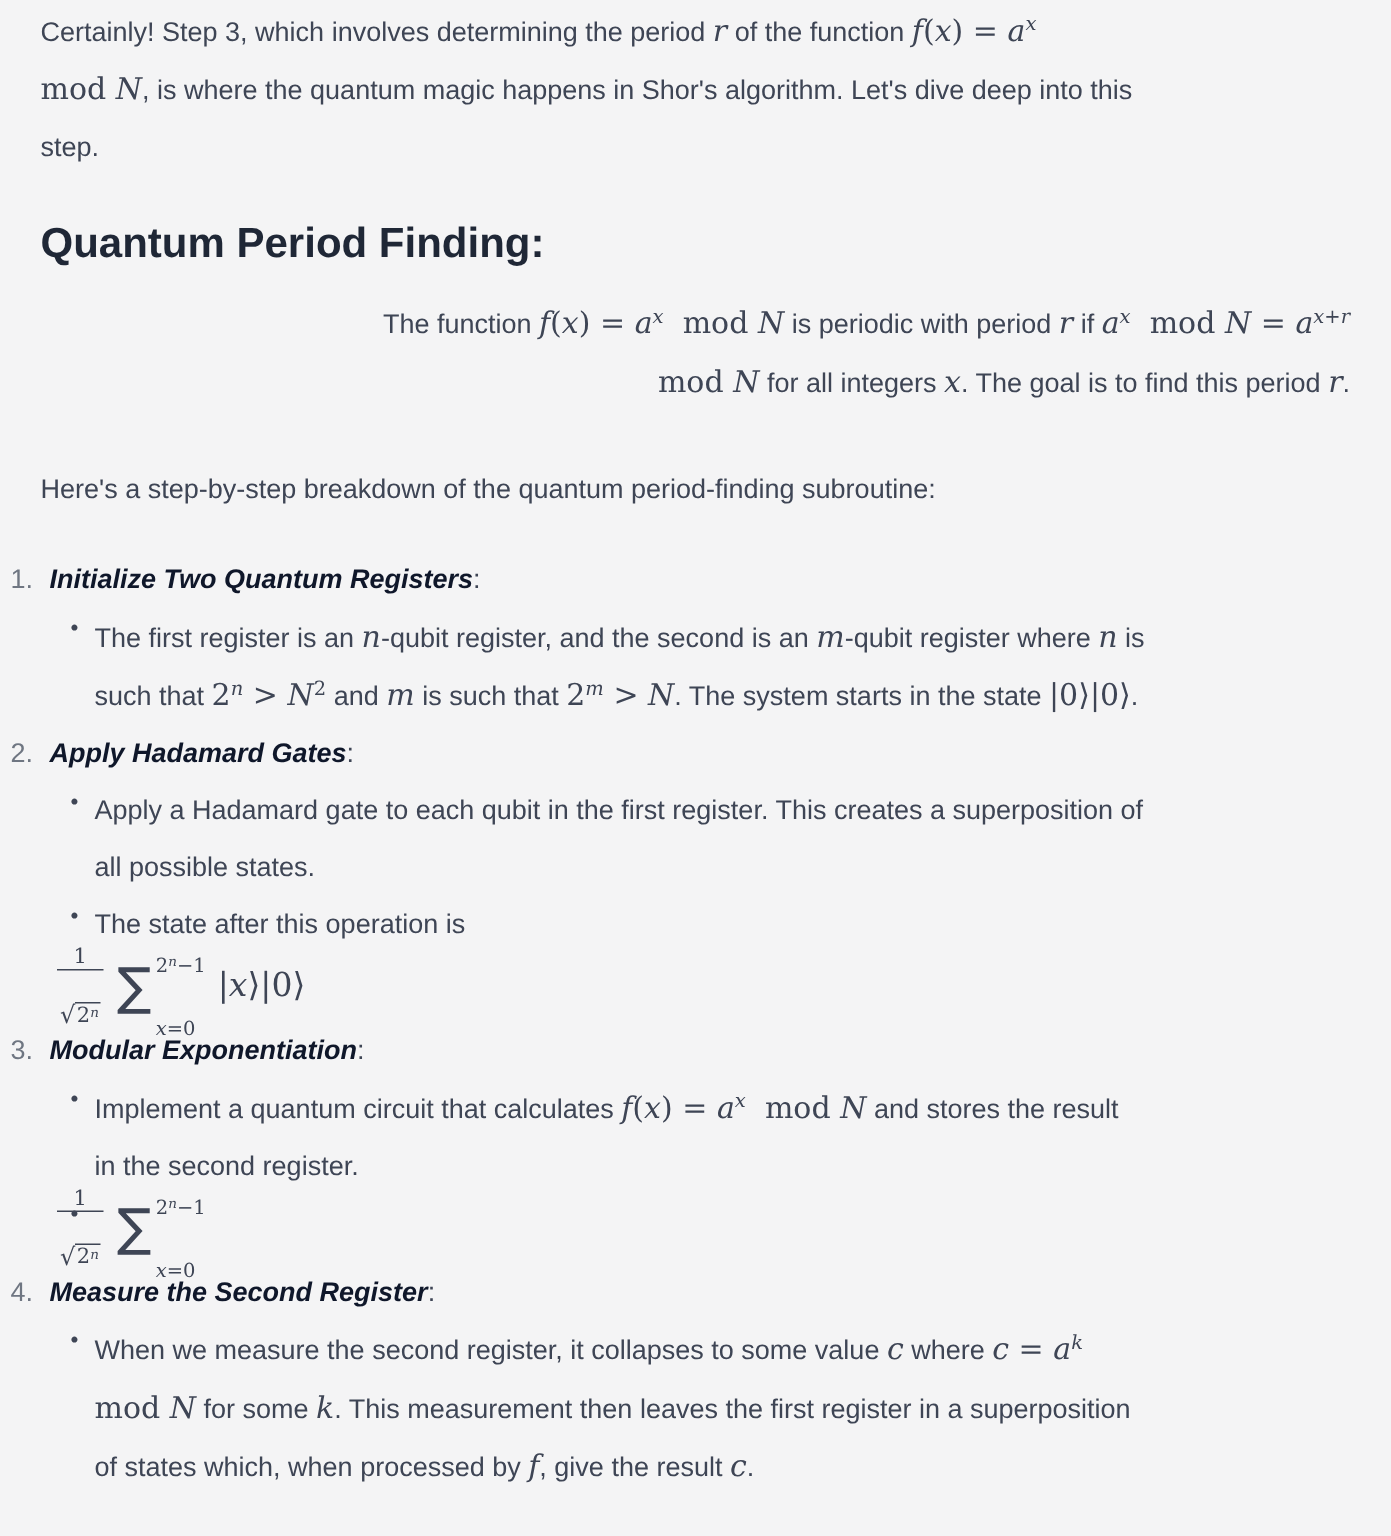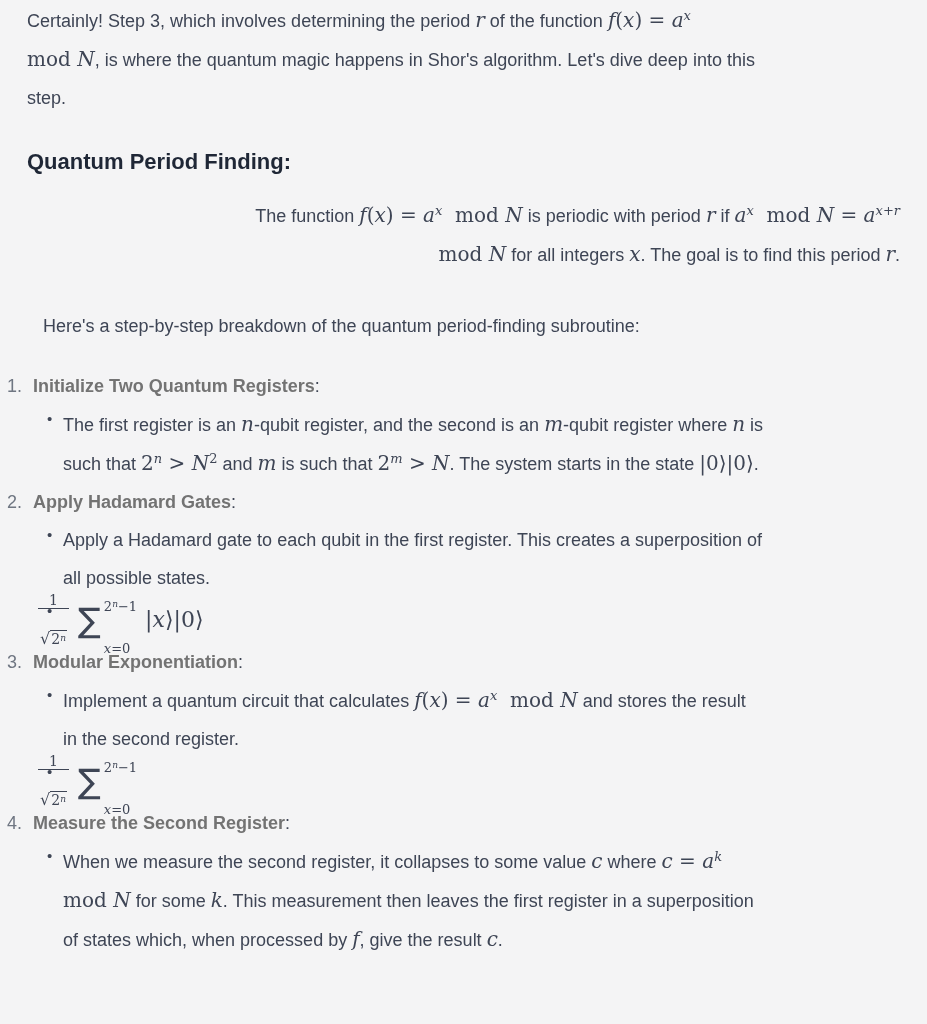"Quantum Period Finding:" .heading { font-size: 22px -> 28px }
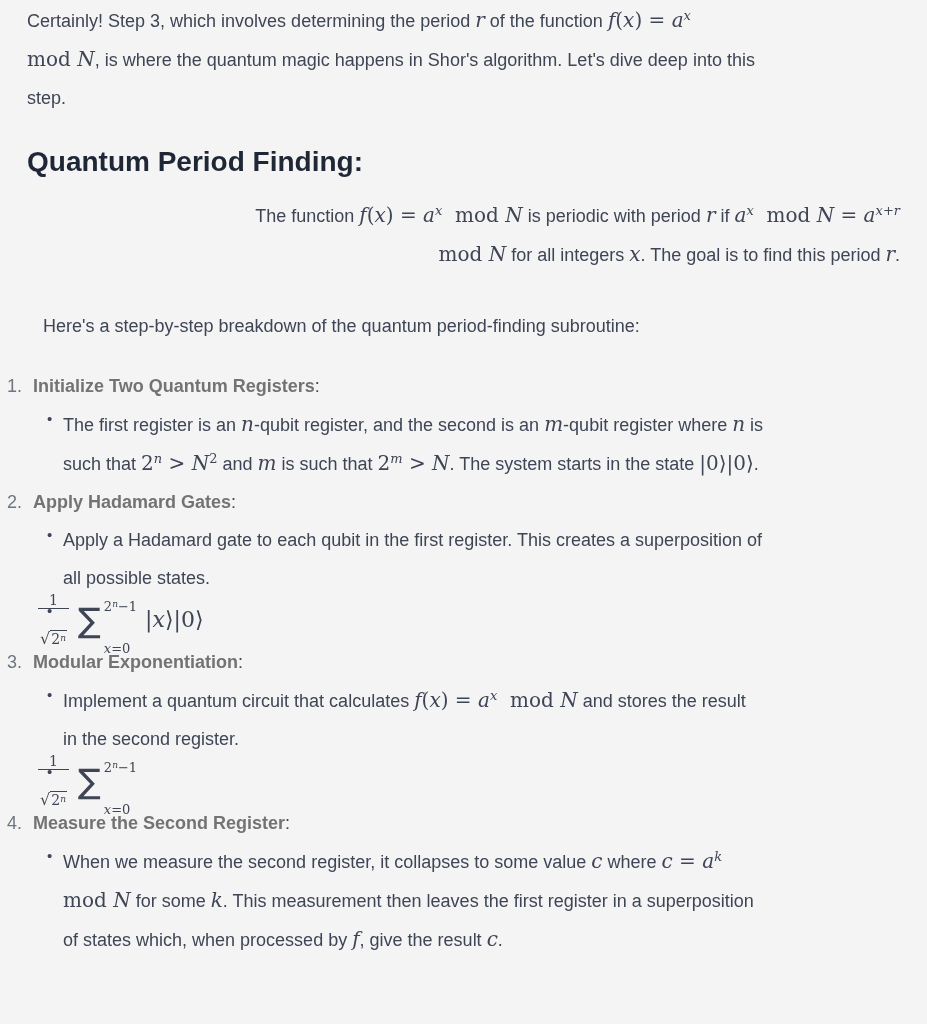"Here's a step-by-step breakdown of" .breakdown { margin-left: 16px -> none }
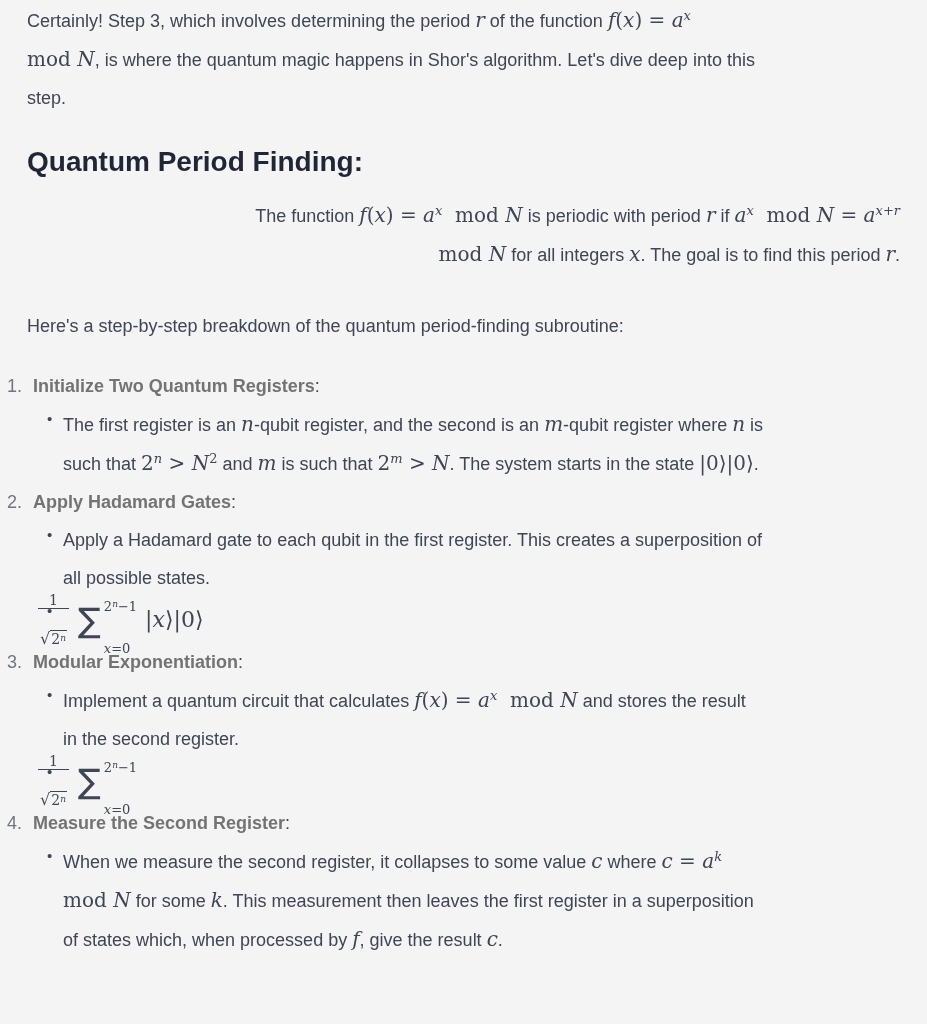"Initialize Two Quantum Registers" b.step-title { color: #737373 -> #0f172a; font-style: none -> italic }
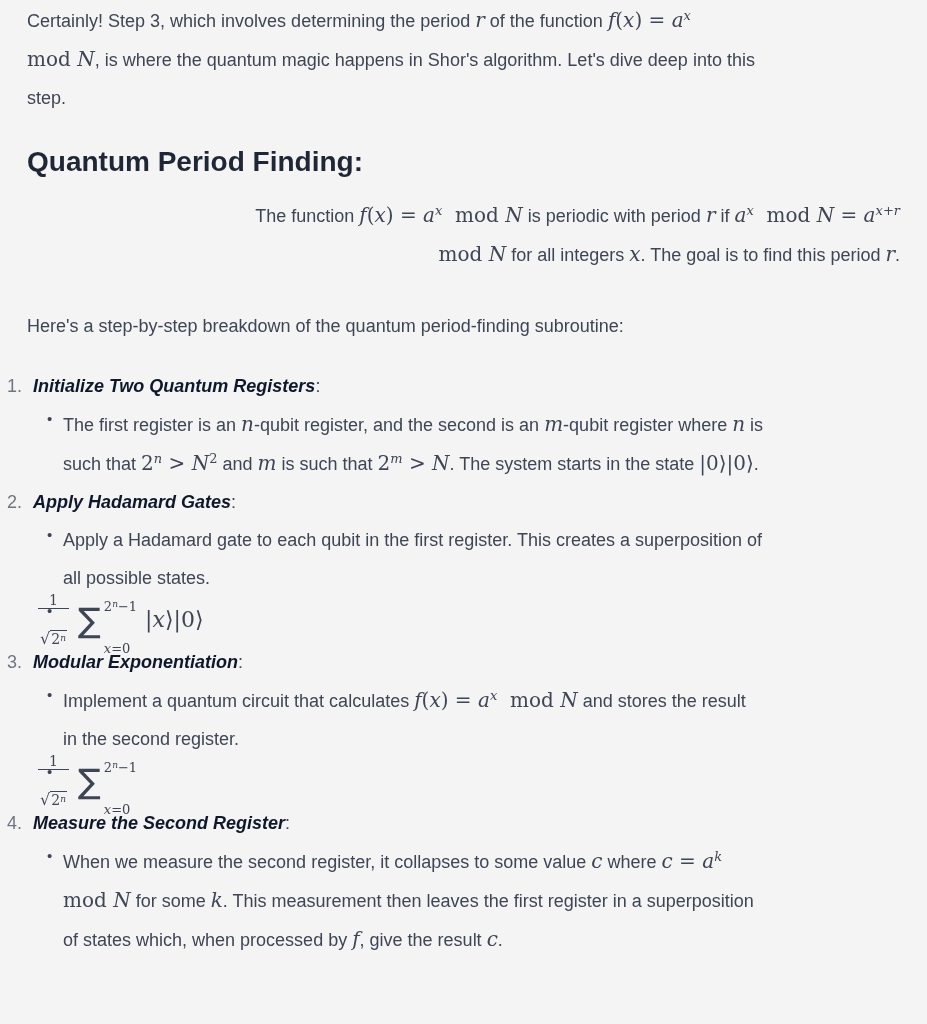"The state after this operation" span.t { html: none -> <span>The state after this operation is</span> }
